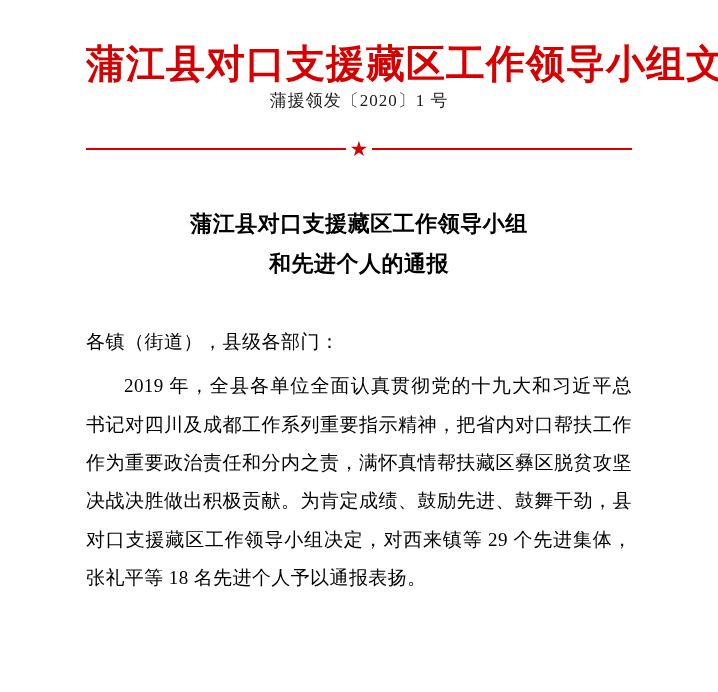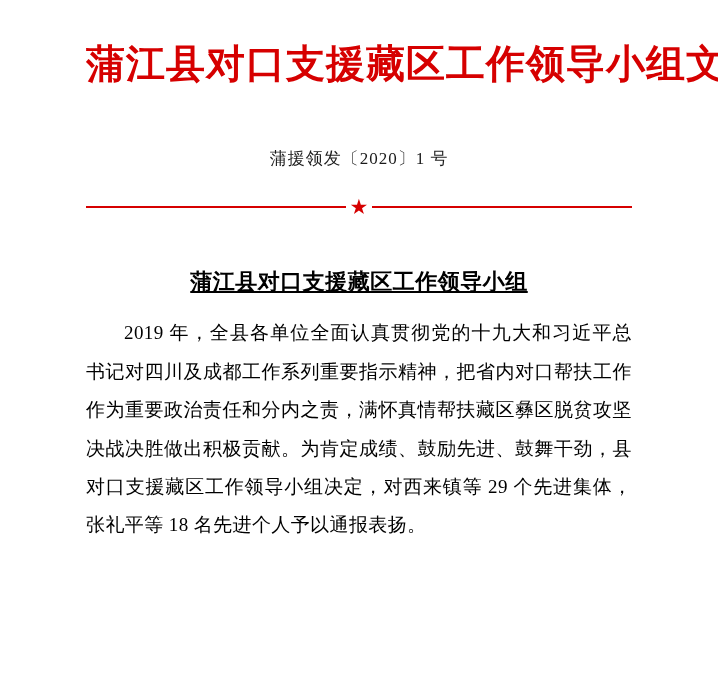"蒲援领发〔2020〕1 号" .doc-number { margin-top: 58px -> none }
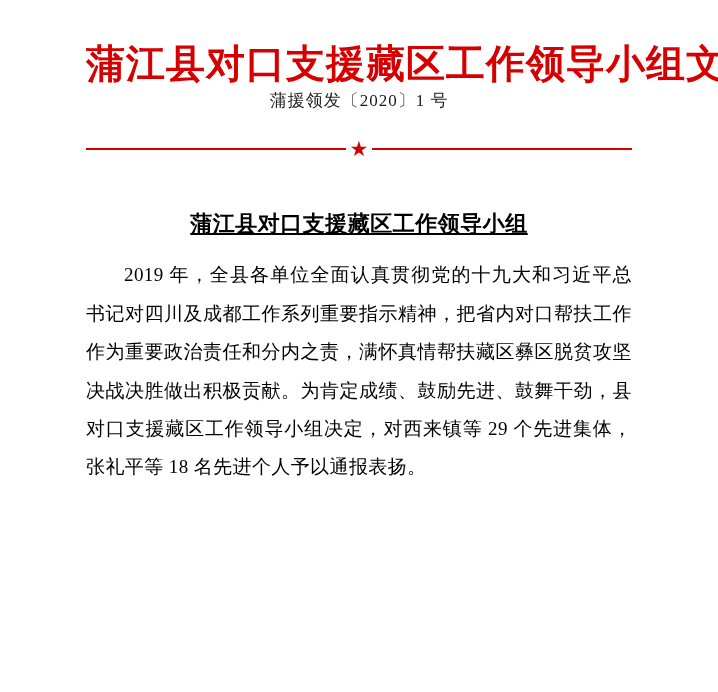"蒲江县对口支援藏区工作领导小组" .headline-line { text-decoration: underline -> none }
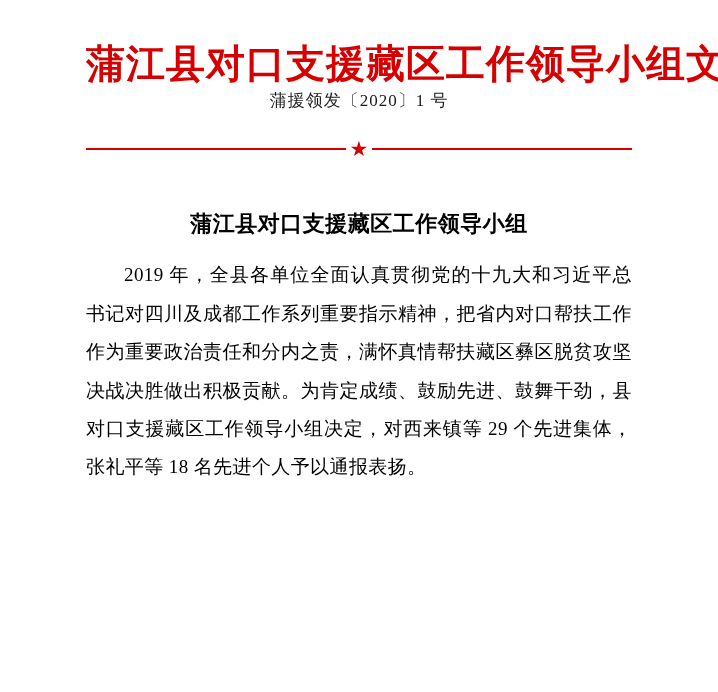"和先进个人的通报" span.headline-line { html: none -> <span>和先进个人的通报</span> }
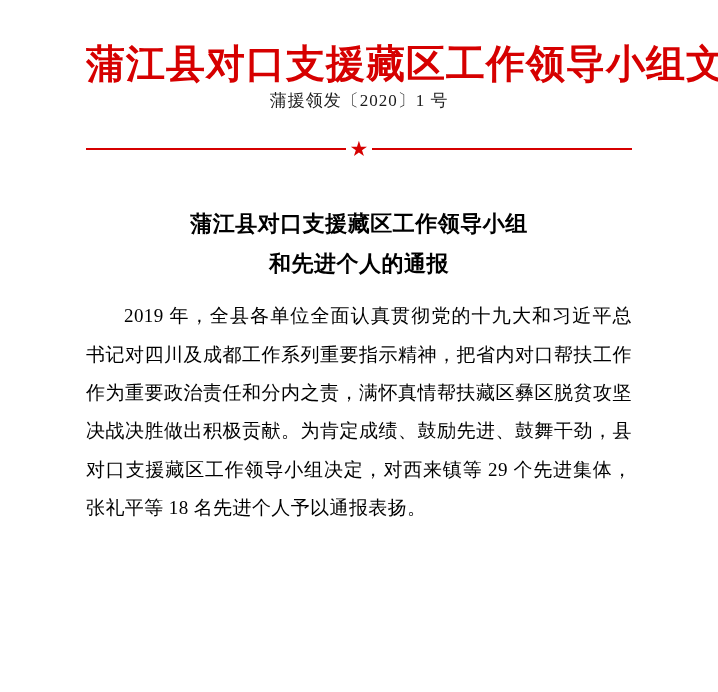"各镇（街道），县级各部门：" div.salutation { html: none -> <div>各镇（街道），县级各部门：</div> }
